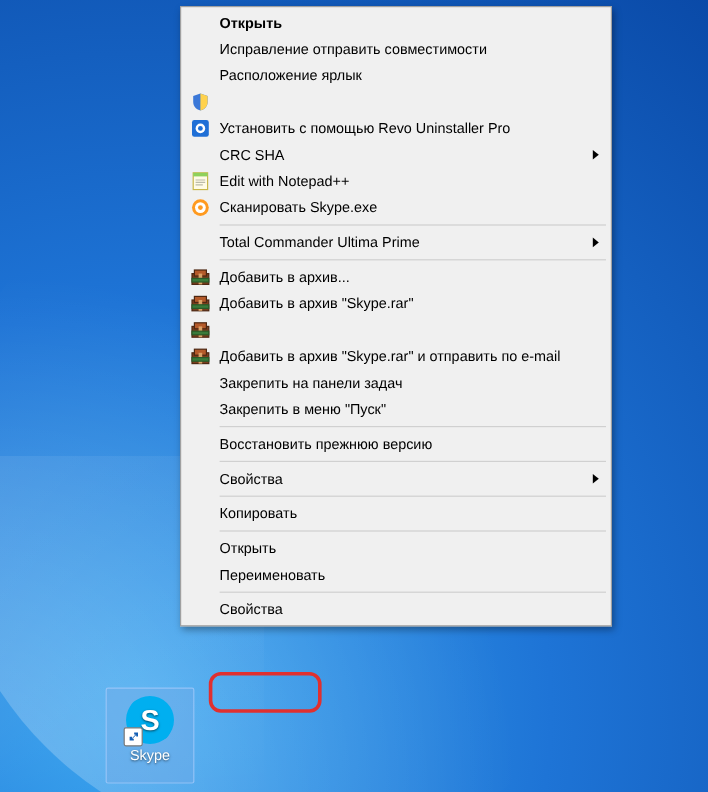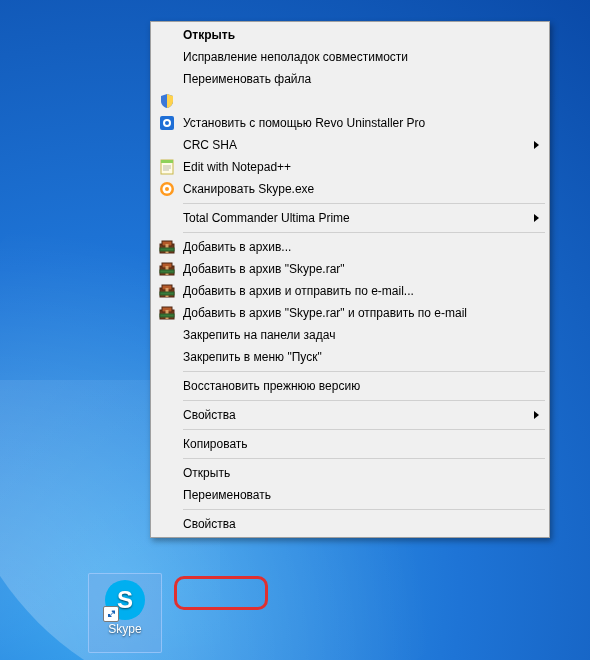"Открыть" .context-menu { margin-top: 16px -> none; width: 400px -> 360px }
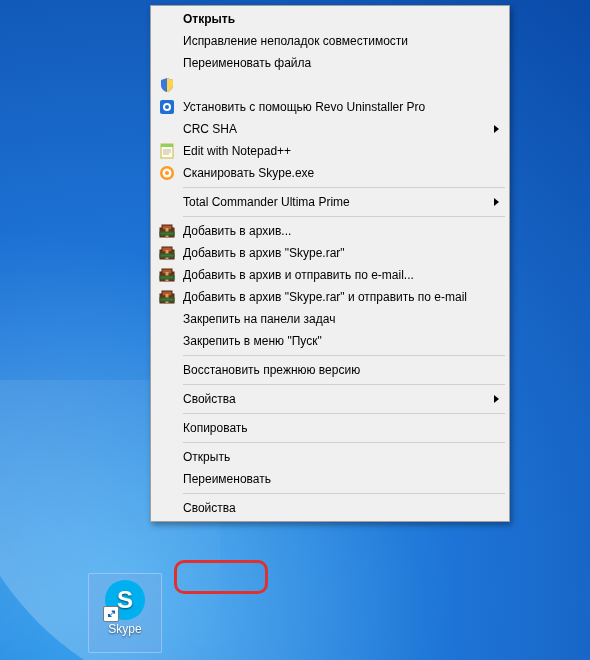"Исправление неполадок совместимости" span { text: неполадок -> отправить }
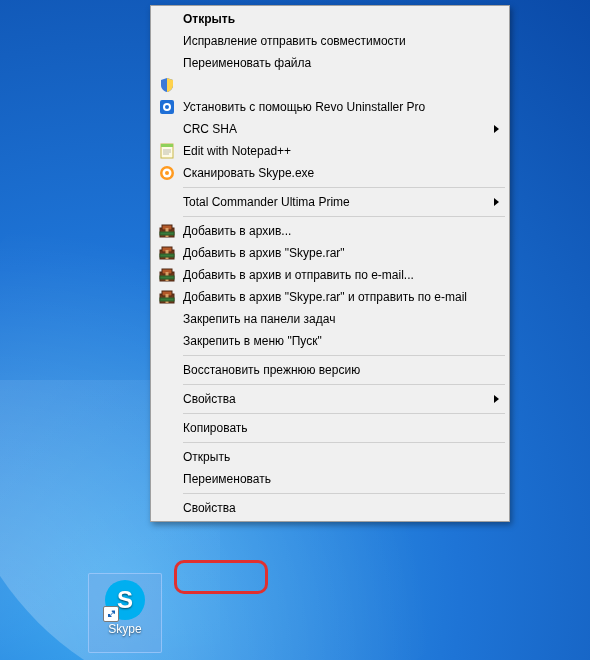"Переименовать файла" span { text: Переименовать файла -> Расположение ярлык }
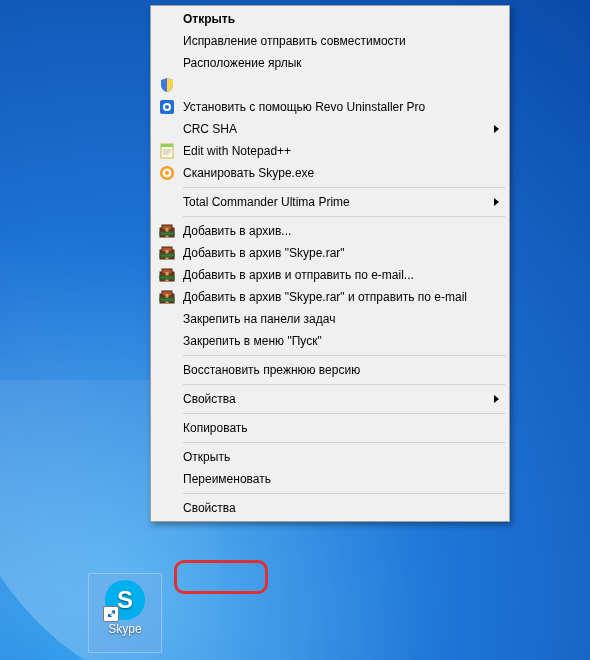"Добавить в архив и отправить" span { html: <span>Добавить в архив и отправить по e-mail...</span> -> none }
